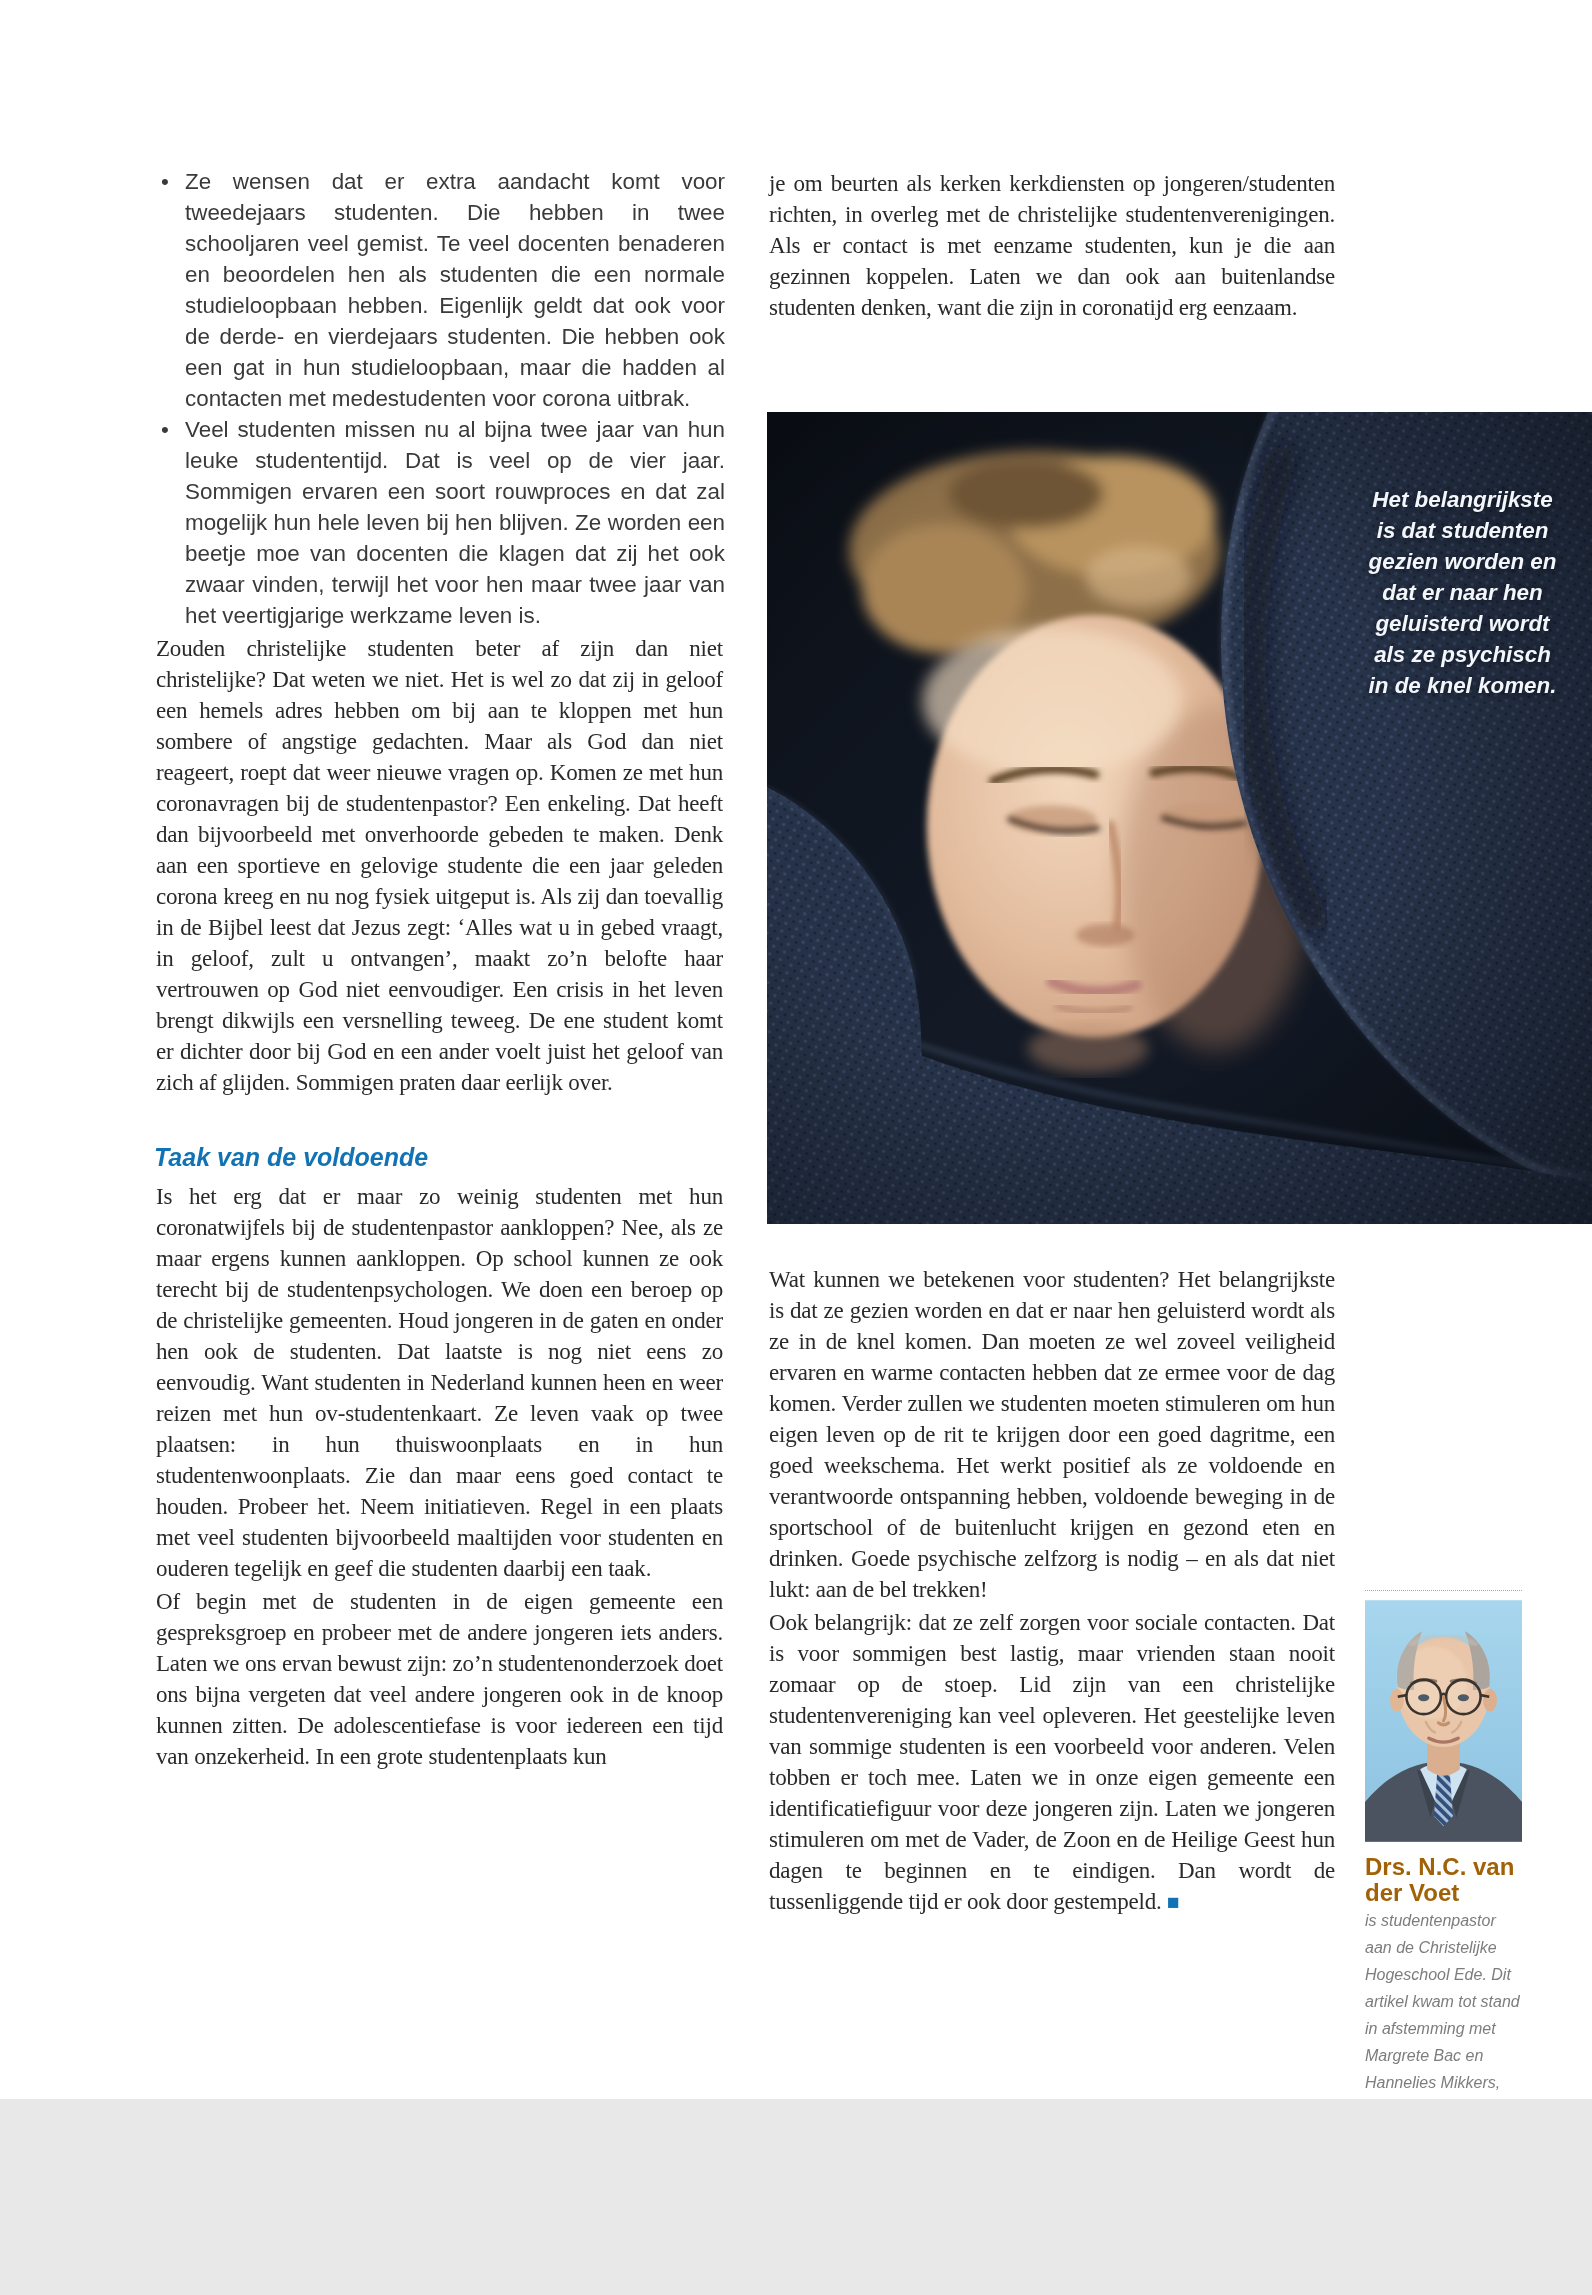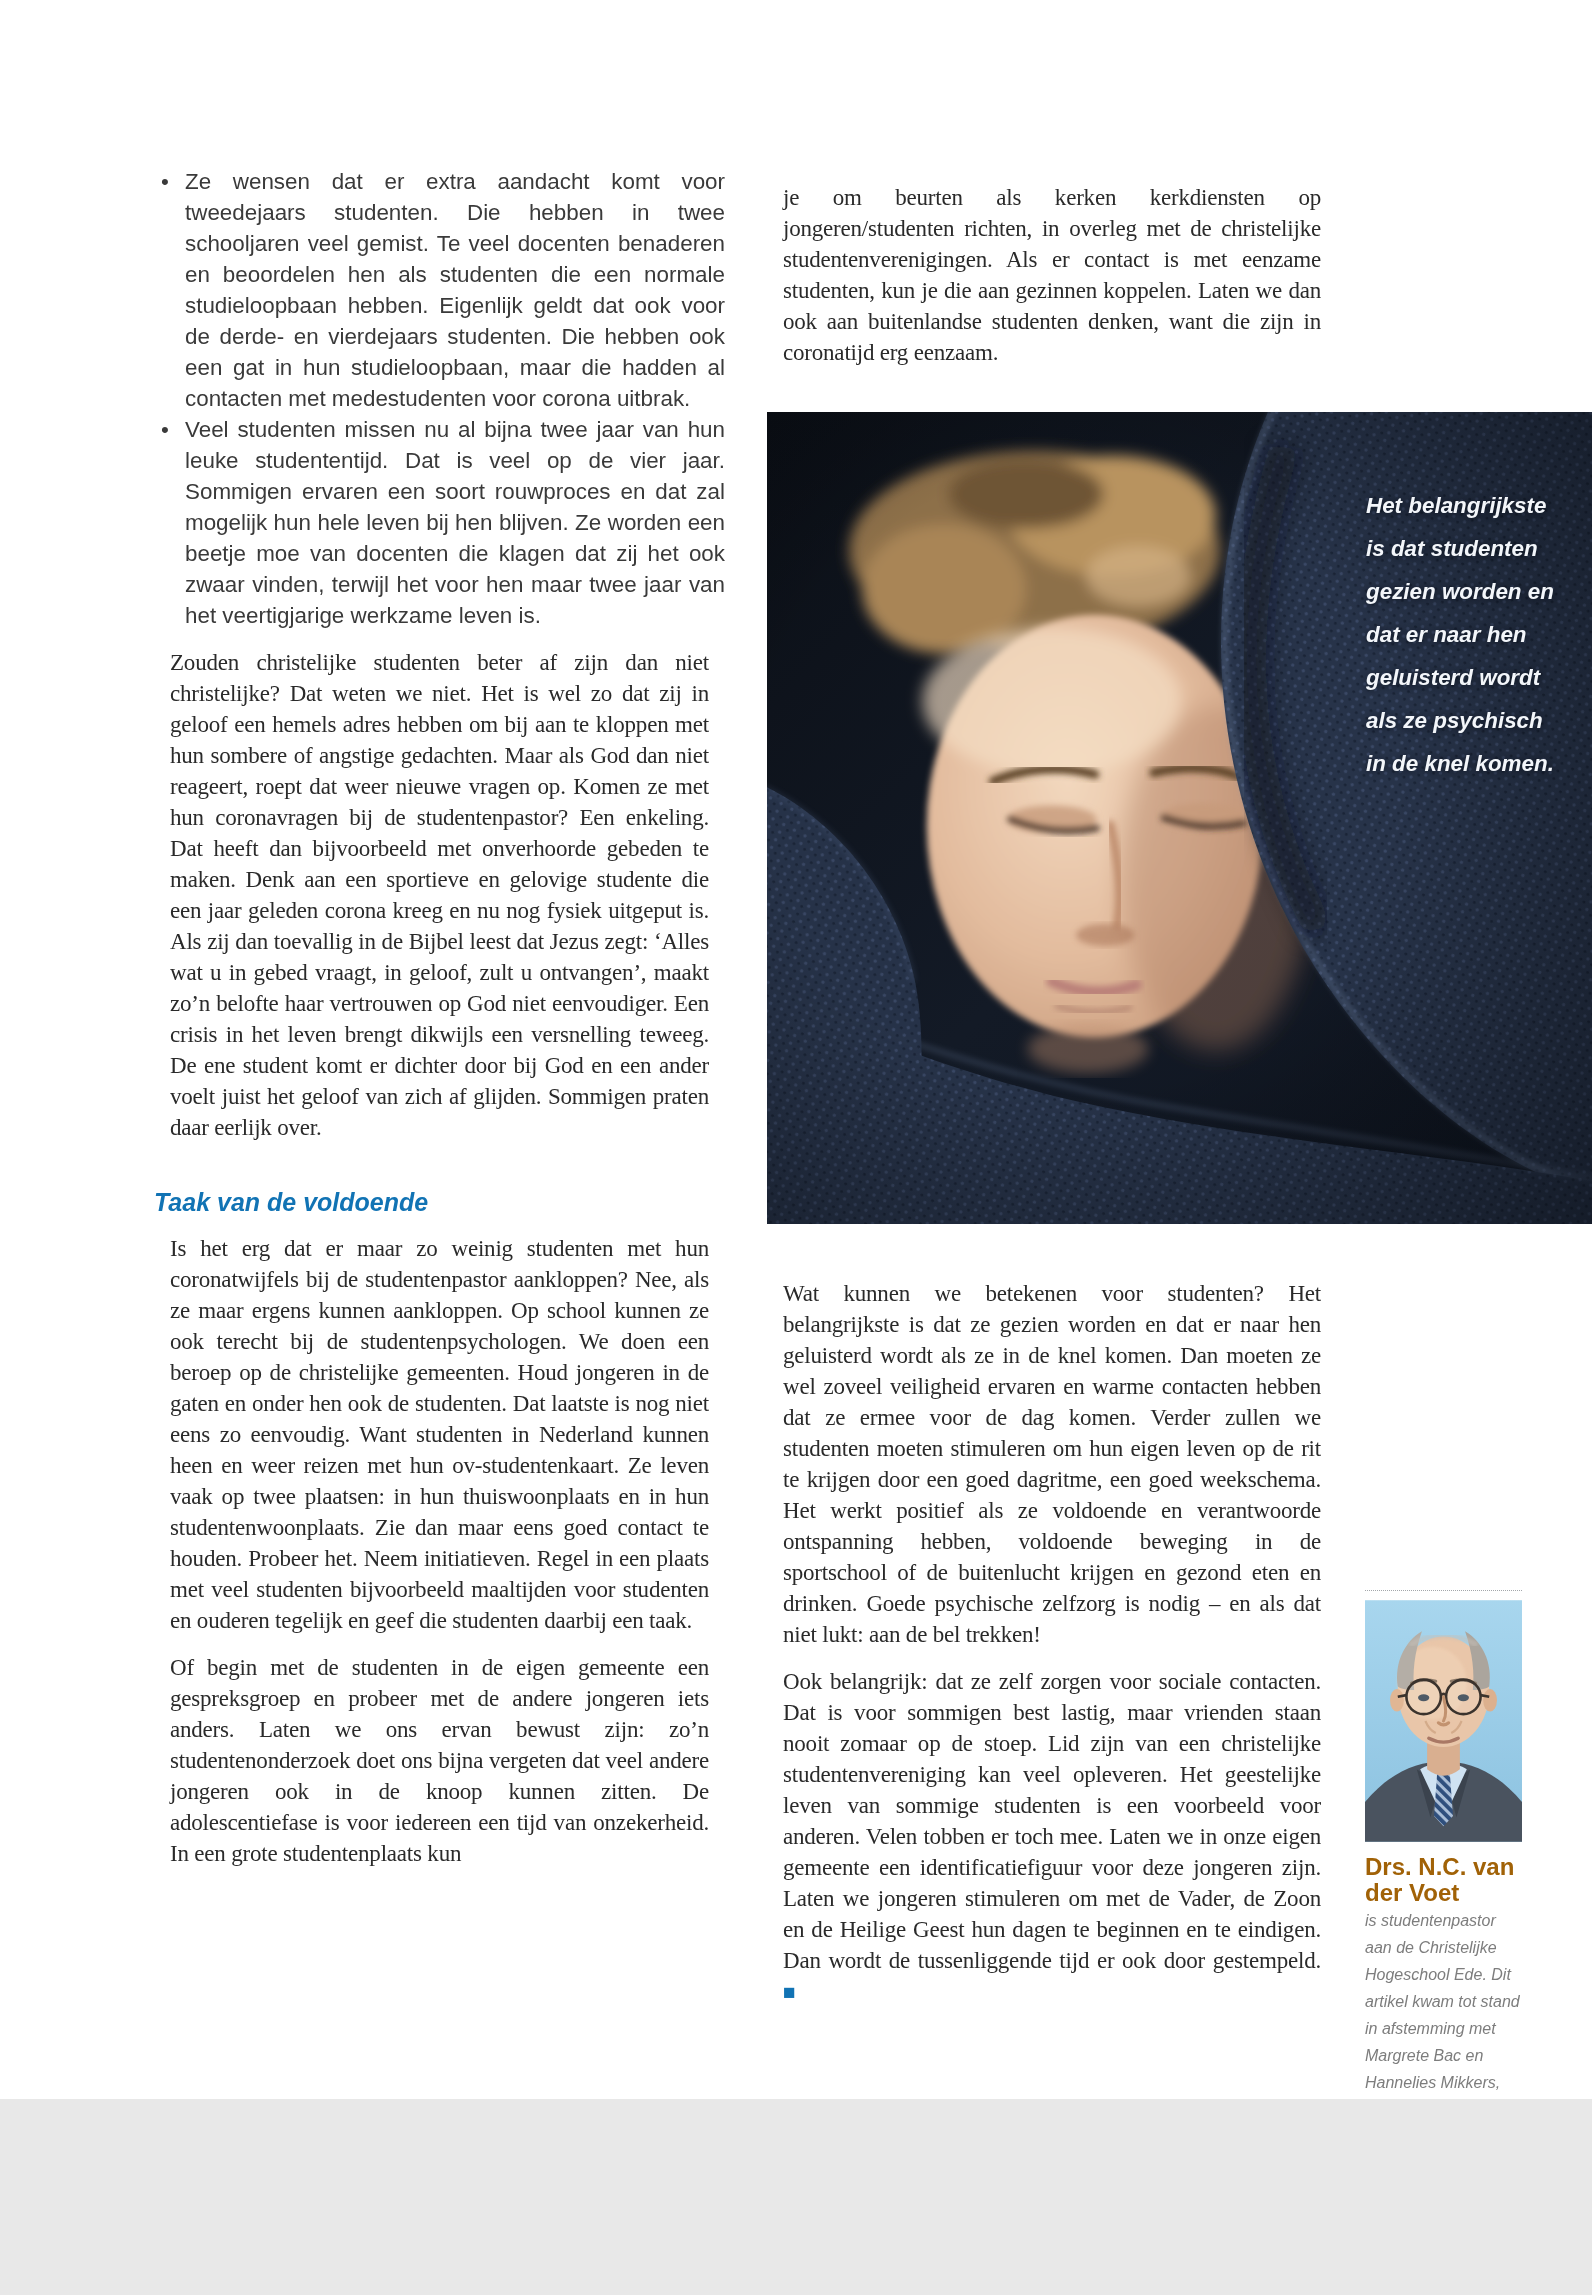"je om beurten als kerken" .body-par { margin: 16px -> 2px }
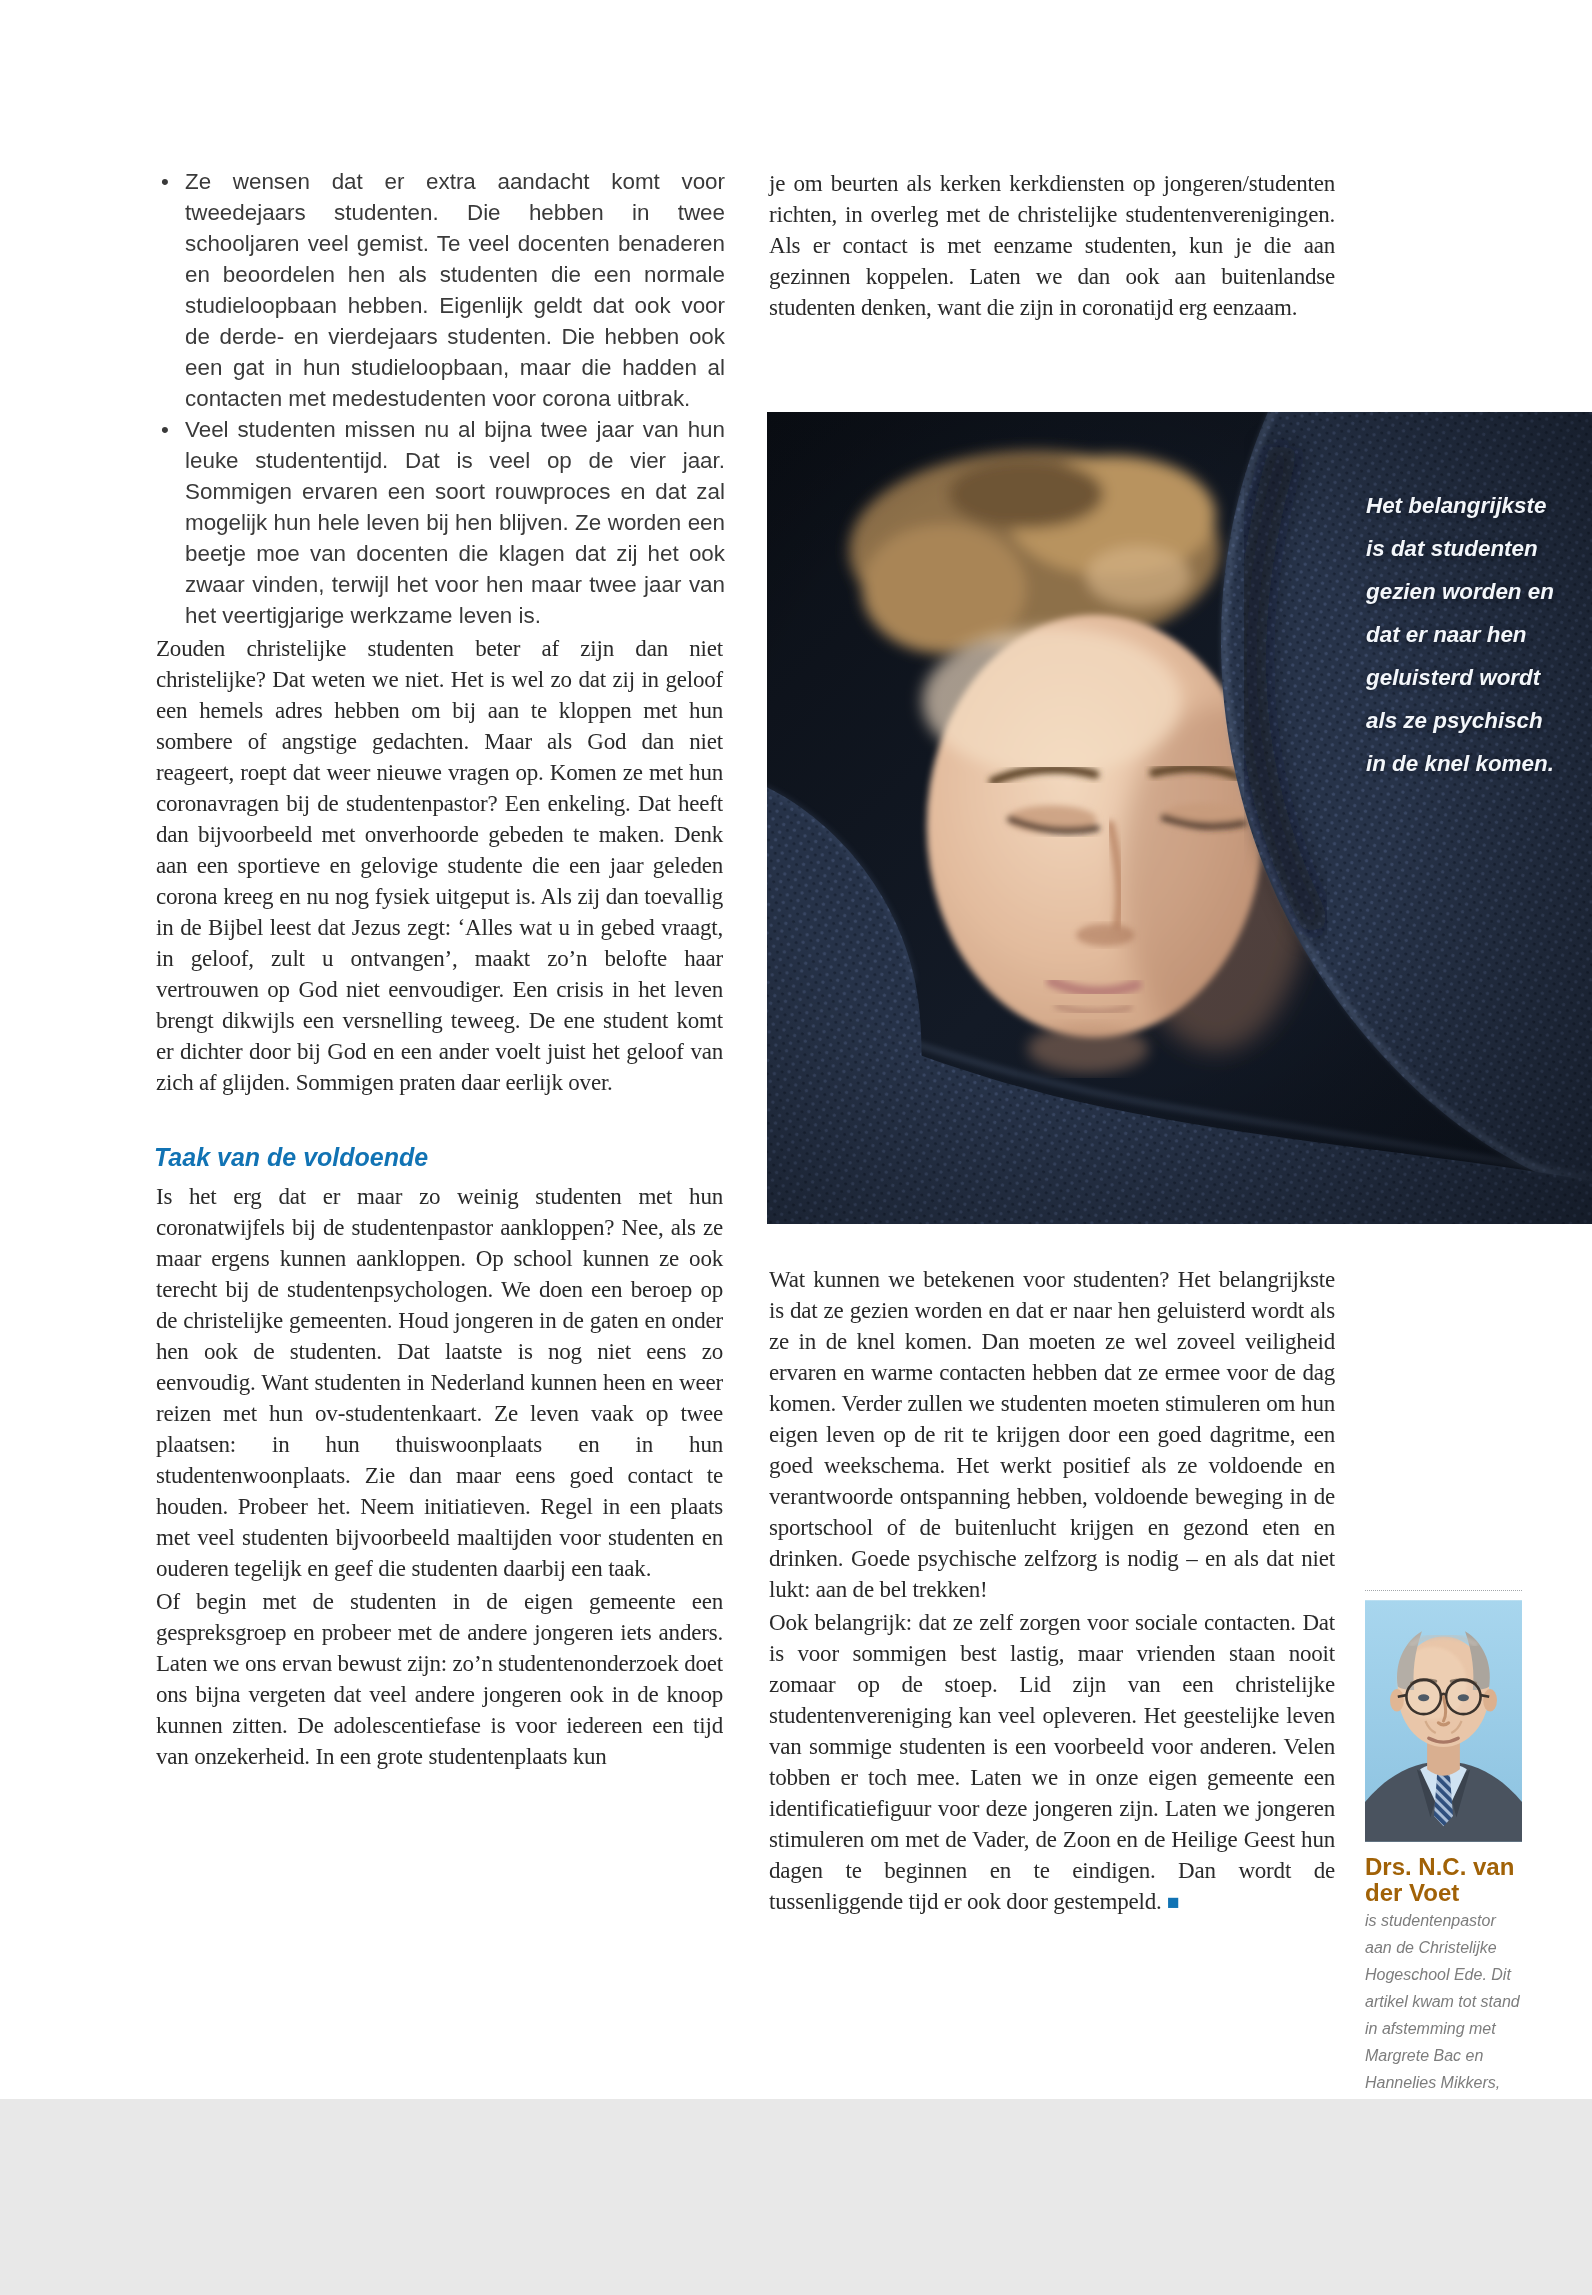"Het belangrijkste" .pull-quote { line-height: 43px -> 31px; text-align: none -> center }
